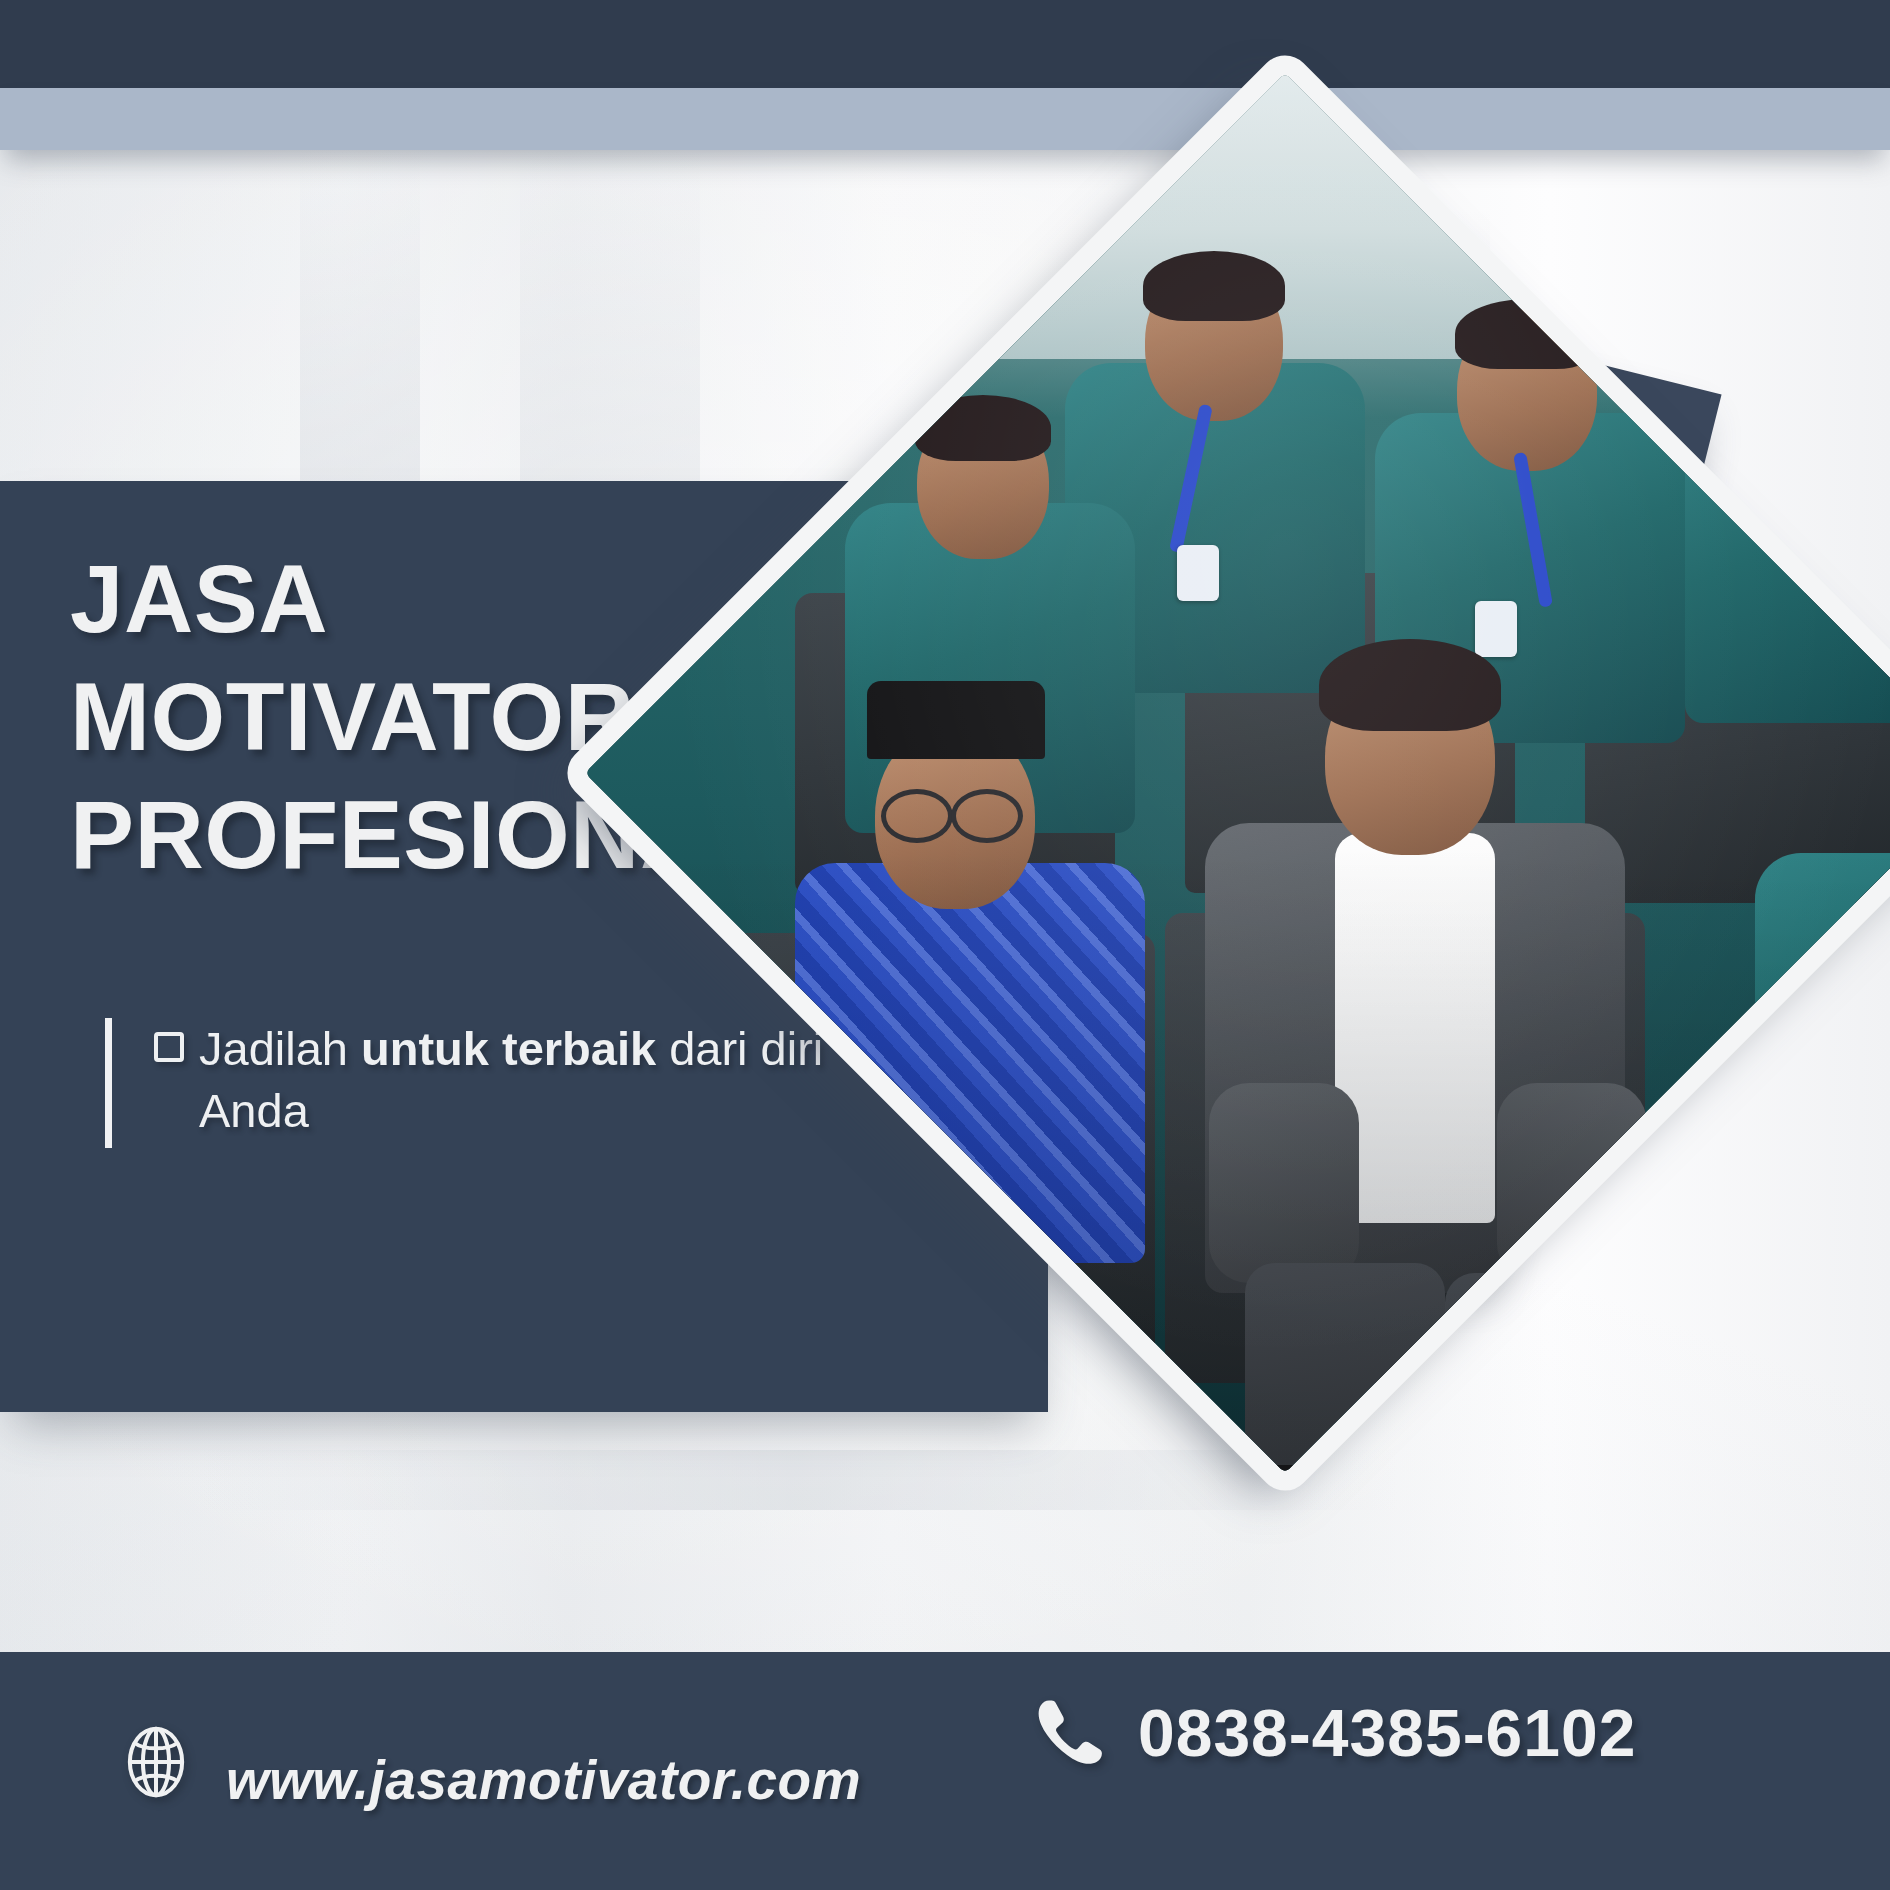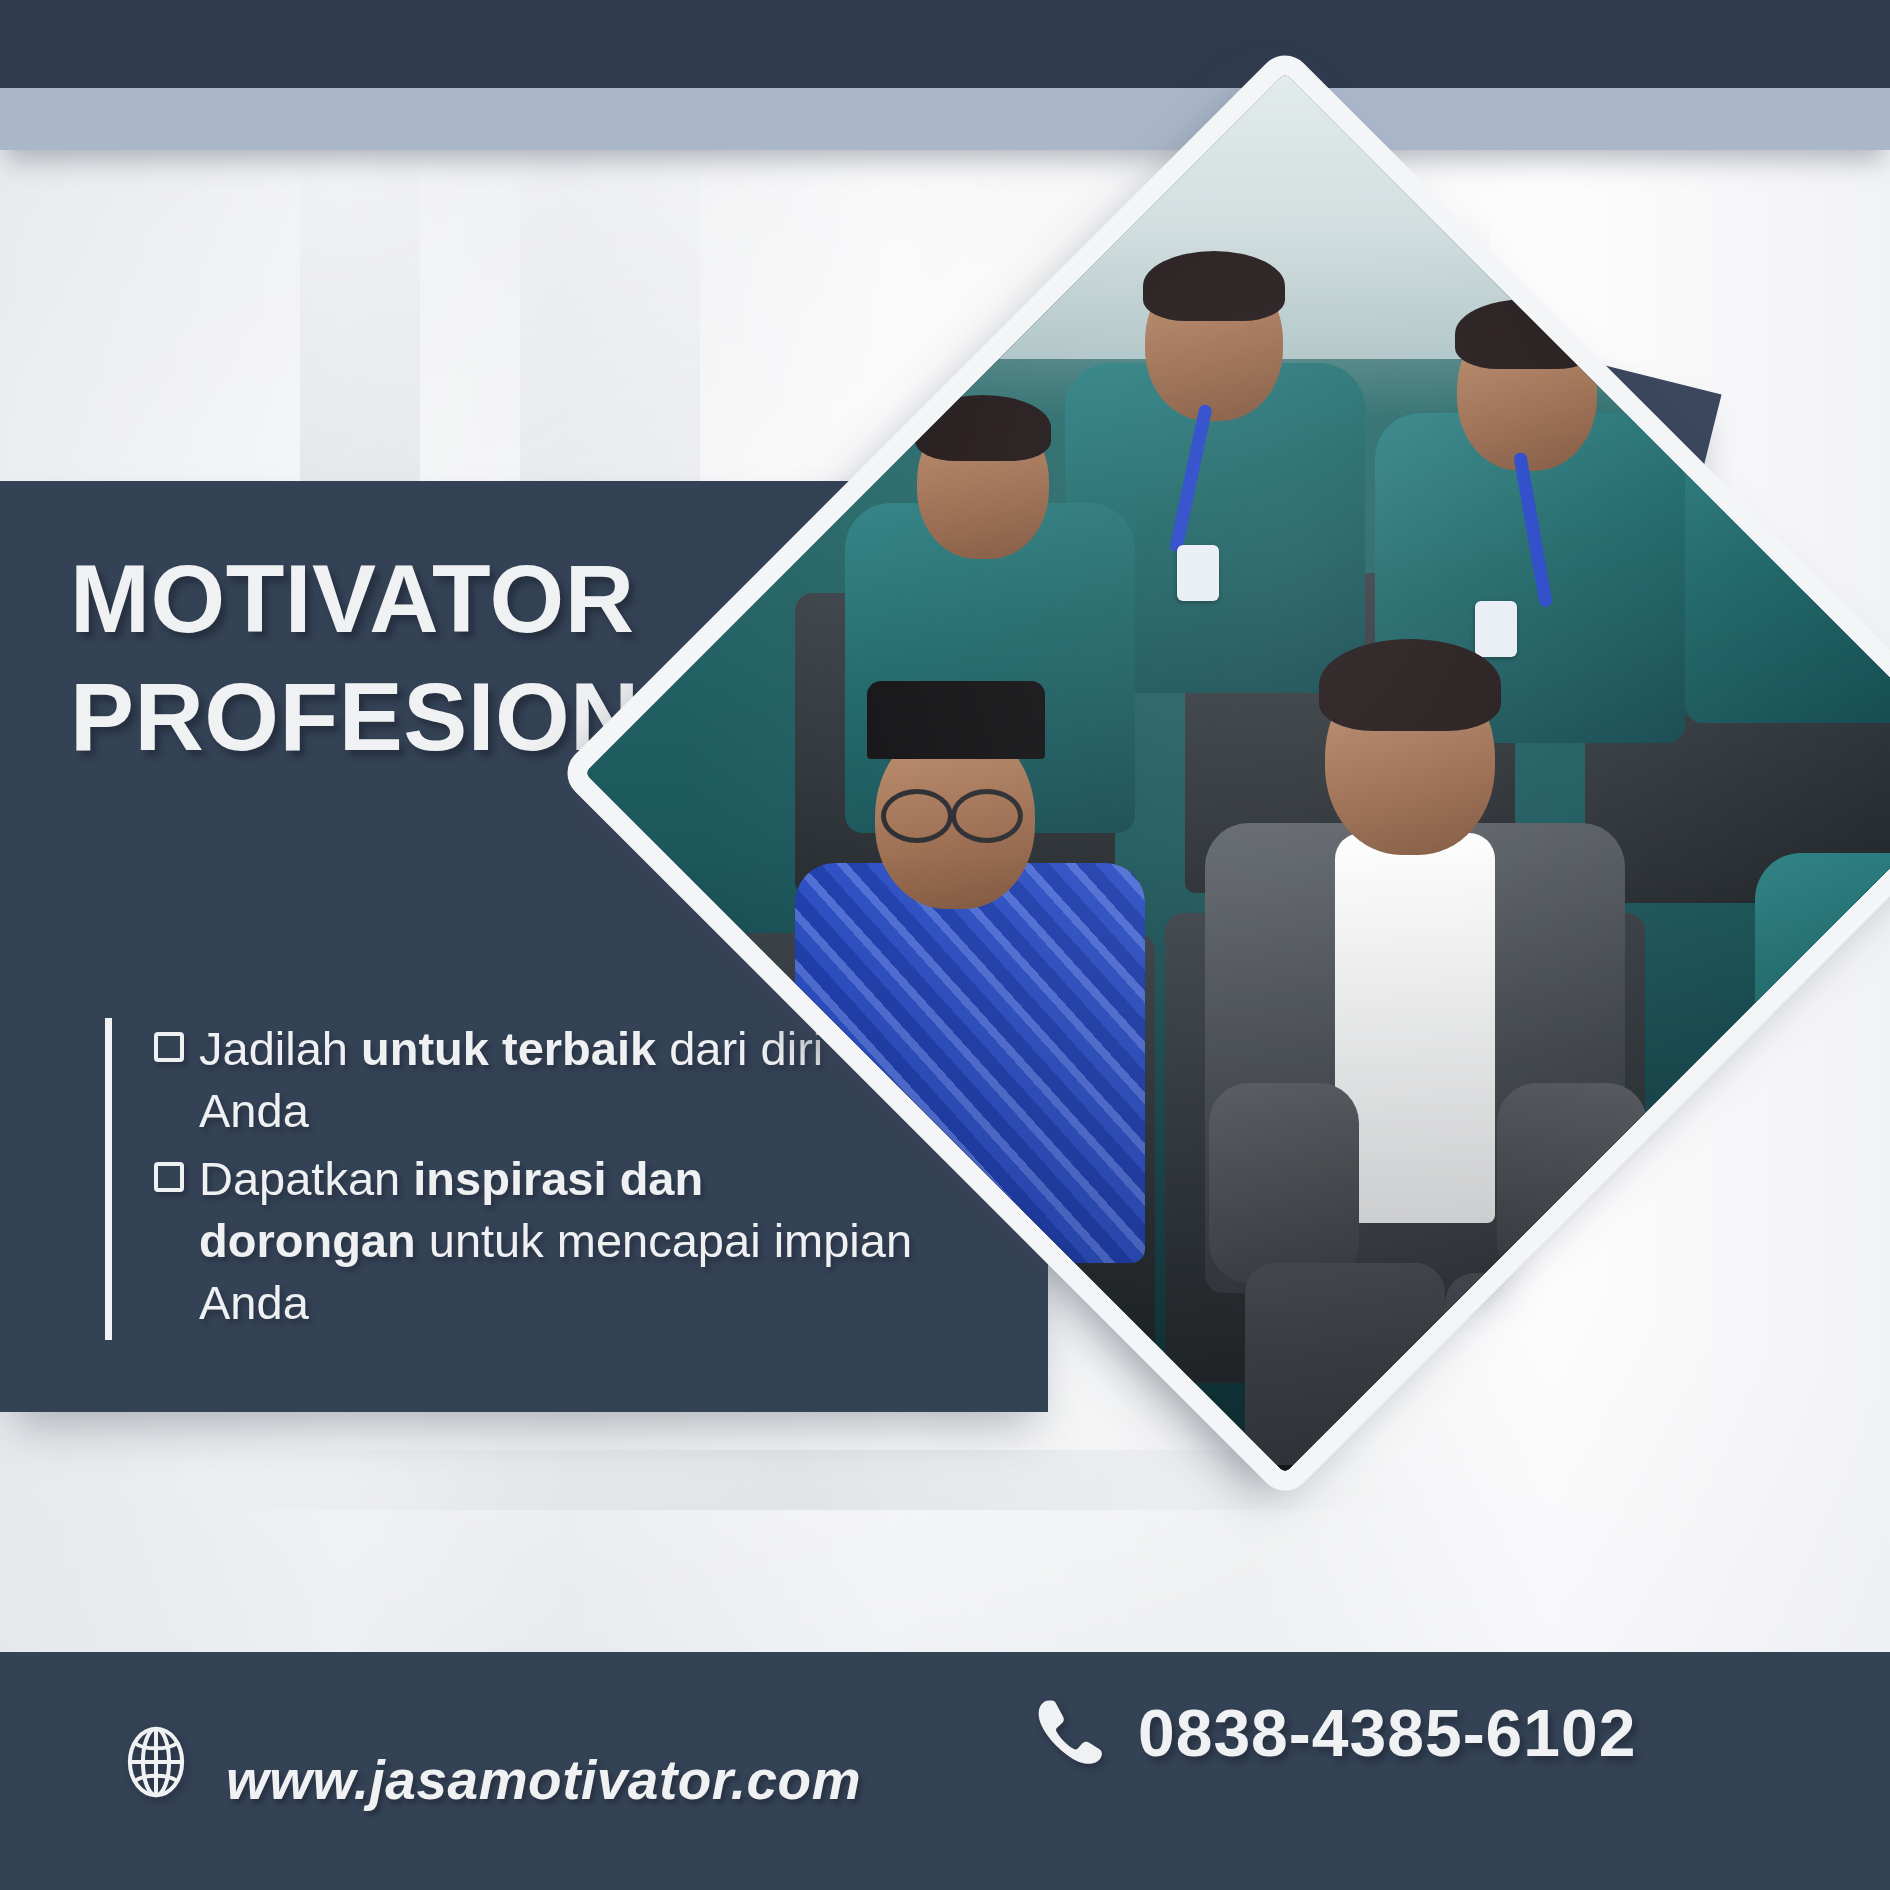"JASA" span.hl-line { html: none -> <span>JASA</span> }
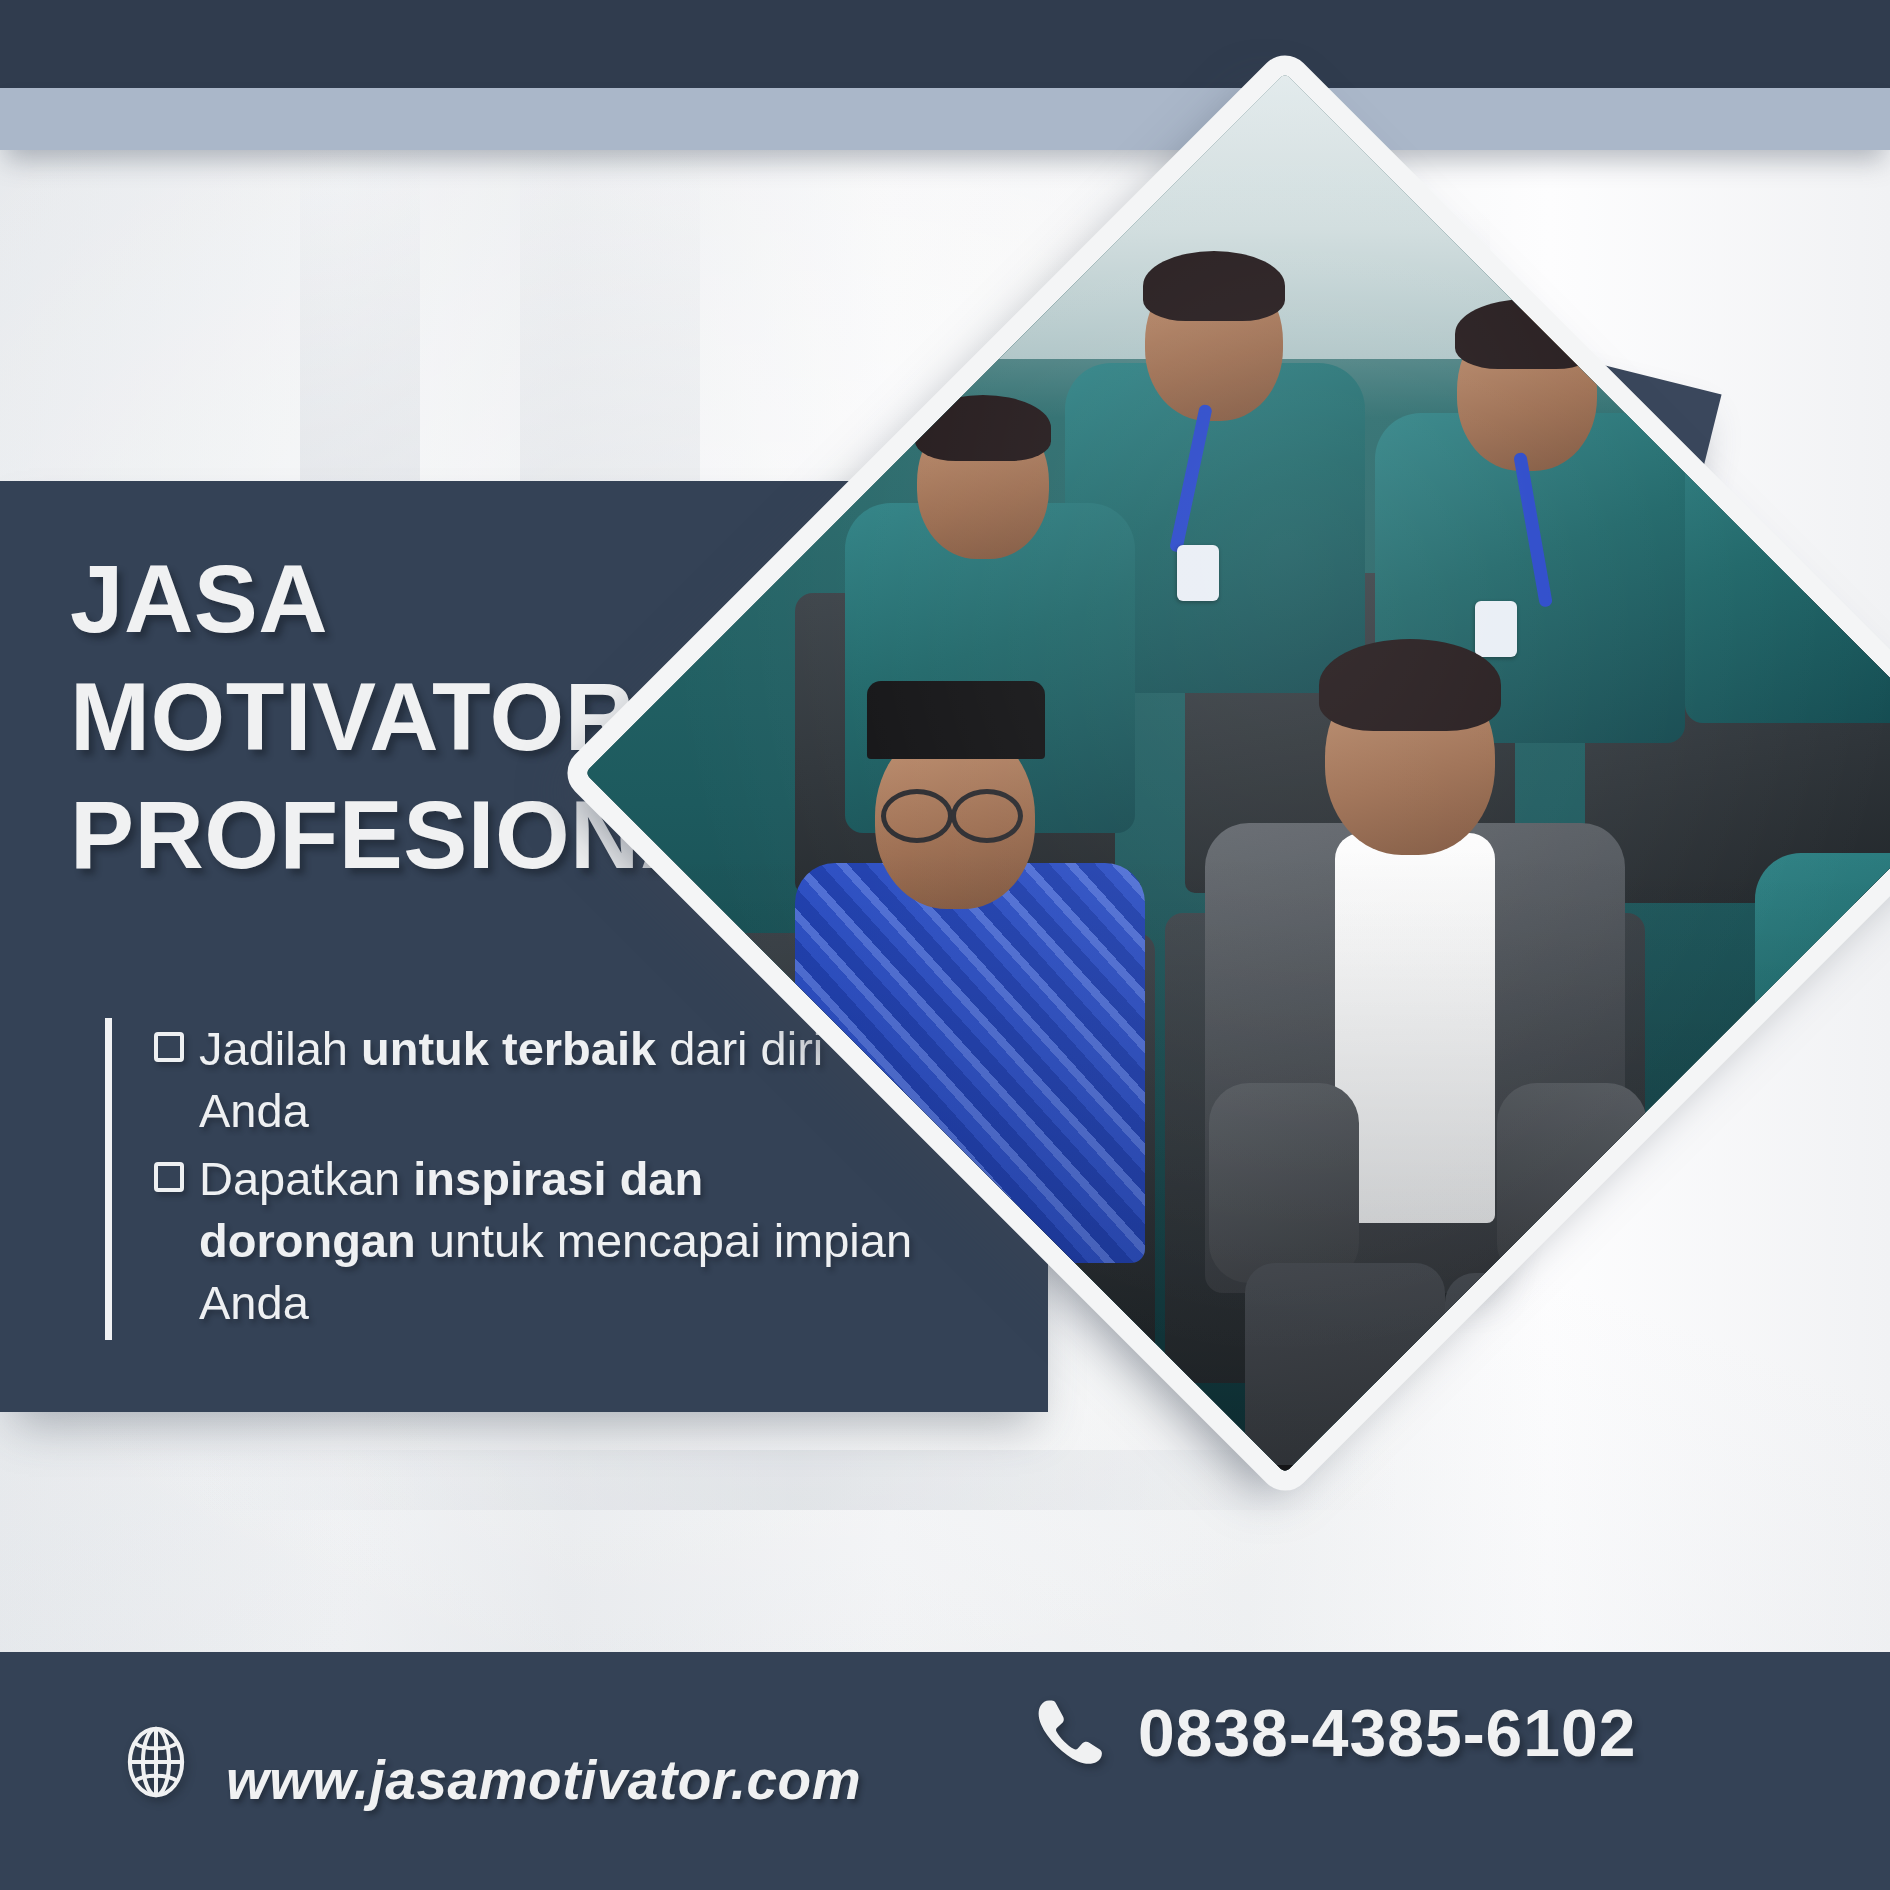"Dapatkan inspirasi dan dorongan untuk" div.bullet { html: <div> <span></span> <span><span>Dapatkan </span><b>inspirasi dan dorongan</b><span> untuk mencapai impian Anda</span></span> </div> -> none }
